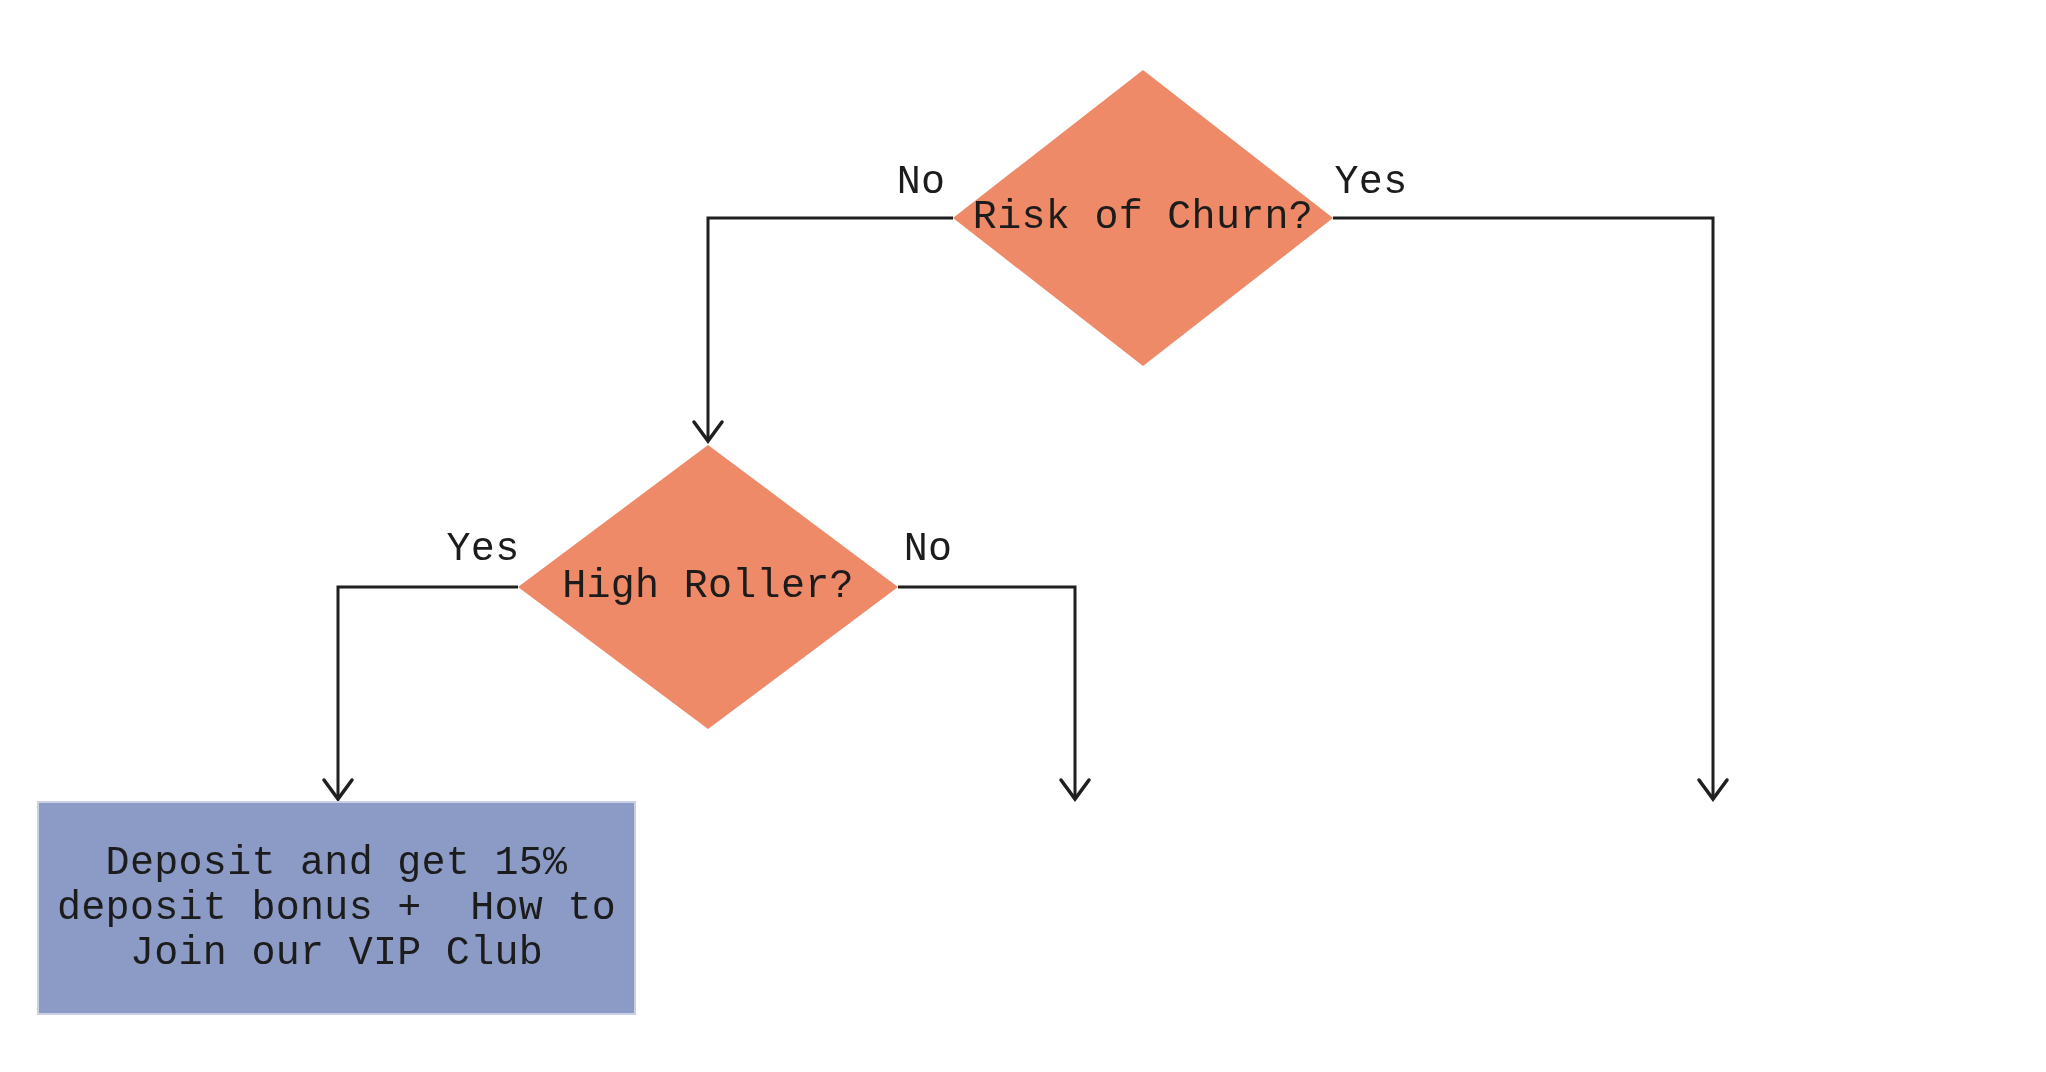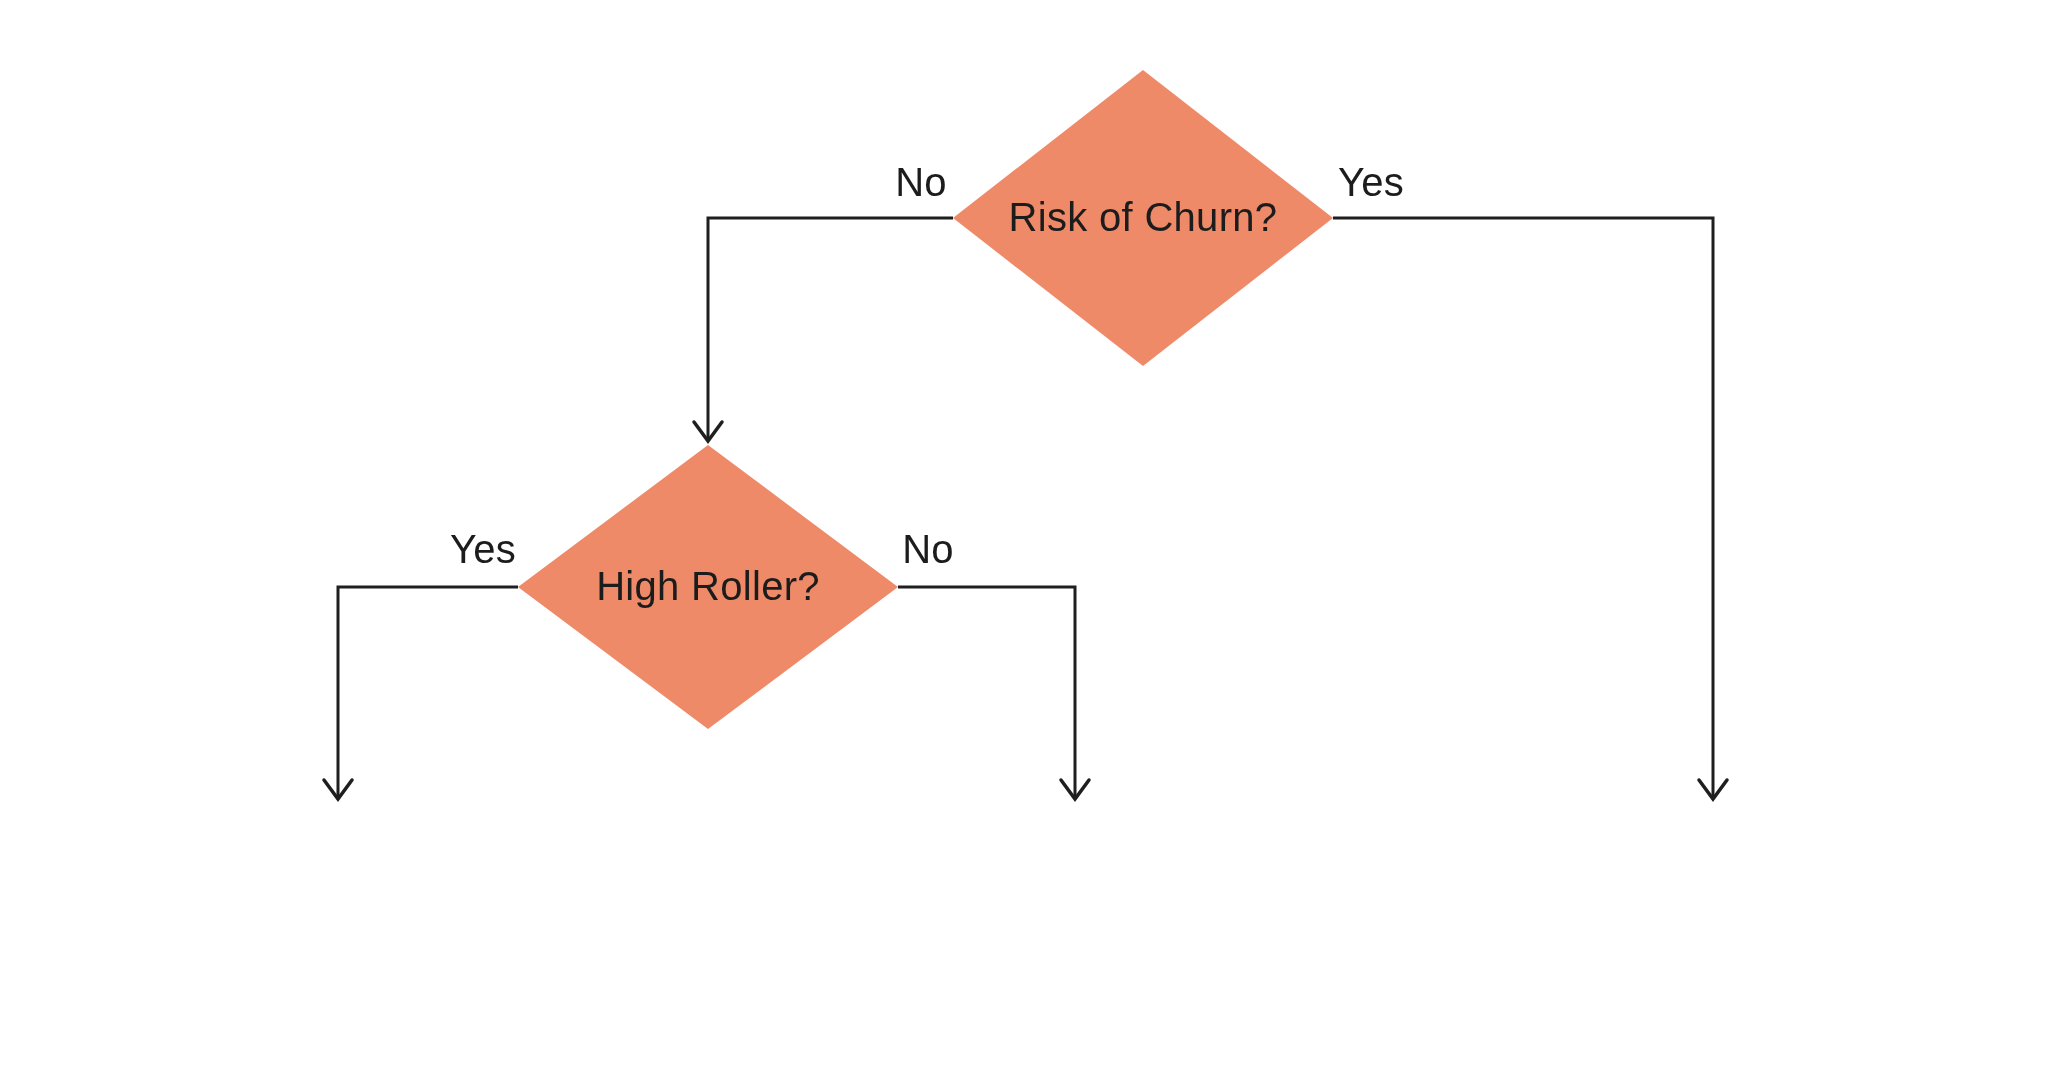"Risk of Churn?" #canvas { font-family: Liberation Sans, sans-serif -> Liberation Mono, monospace }
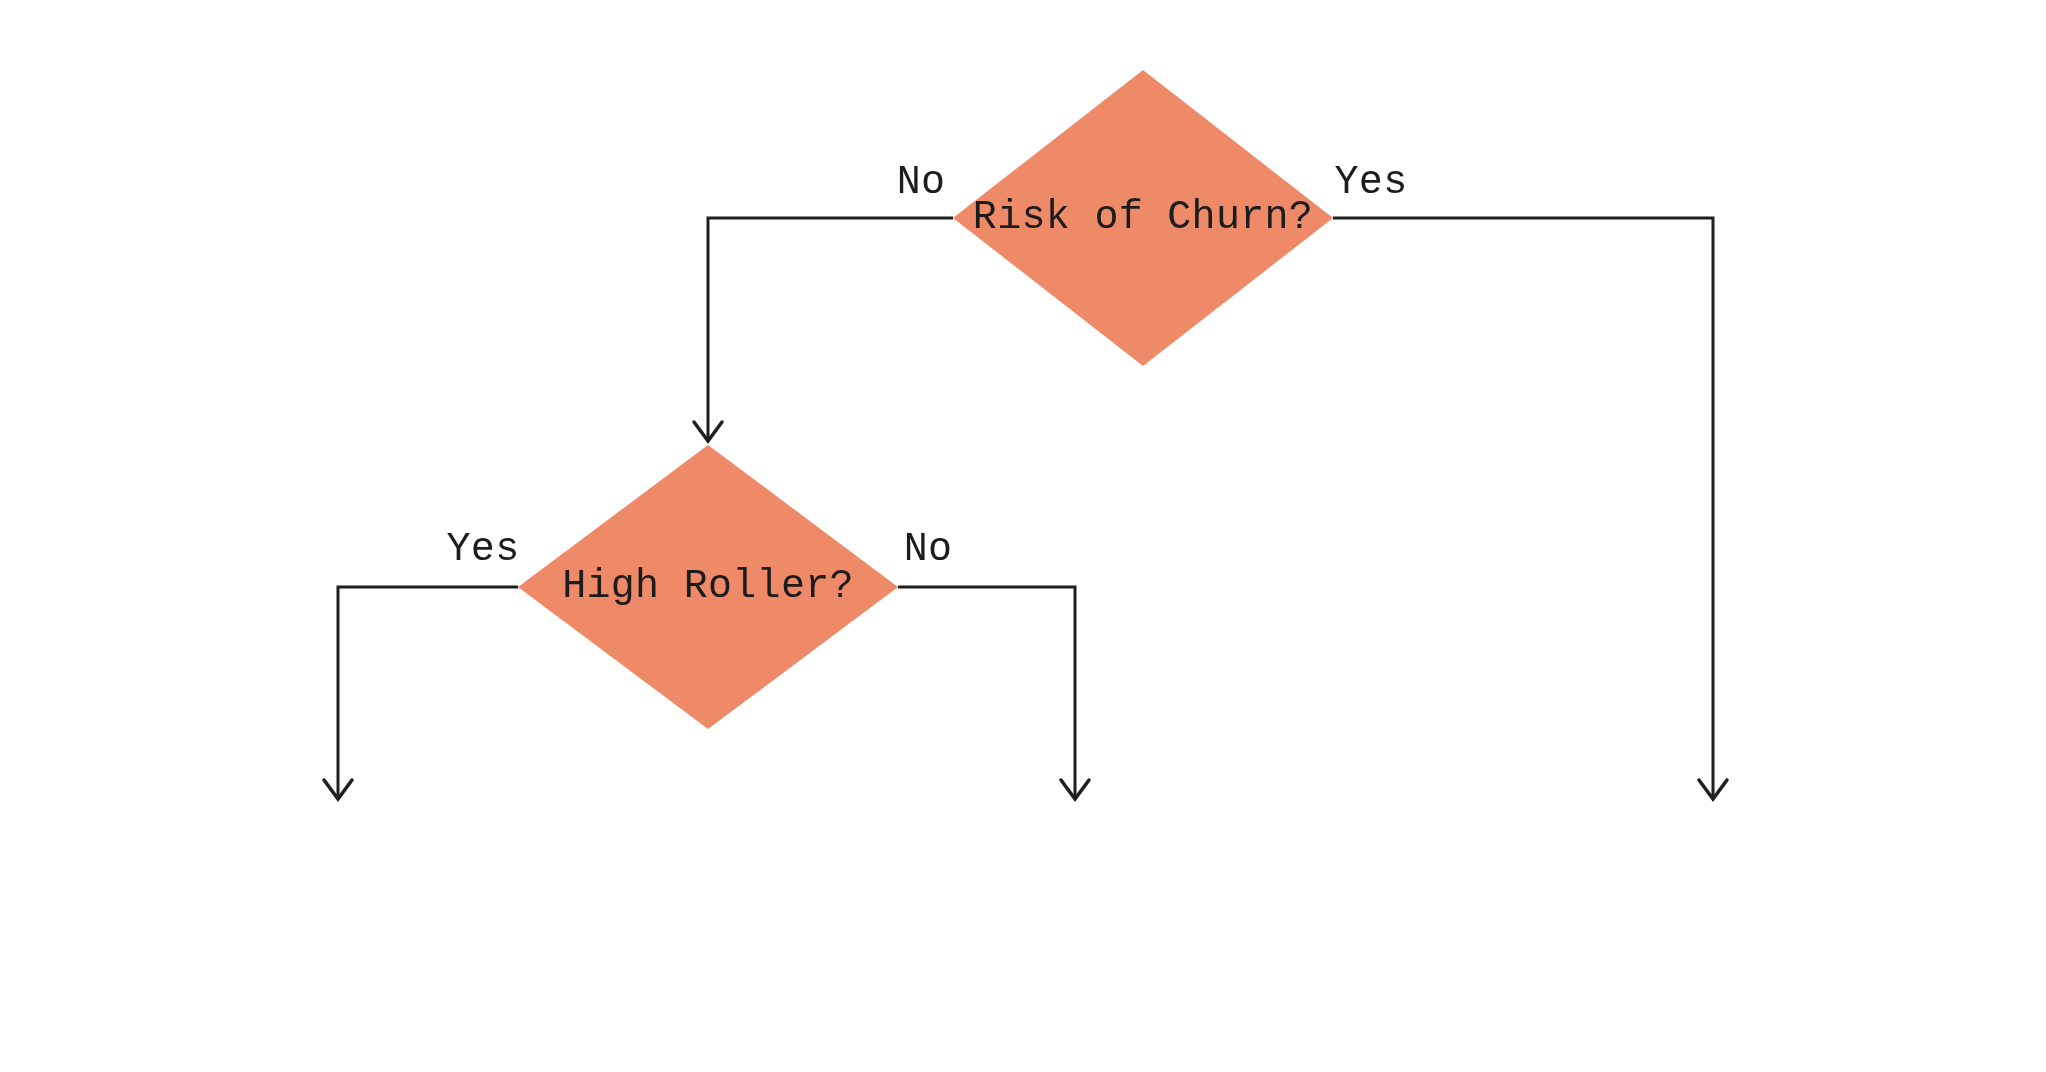"Deposit and get 15%" div.outcome-box { html: none -> <div> <div>Deposit and get 15% deposit bonus +&nbsp; How to Join our VIP Club</div> </div> }
